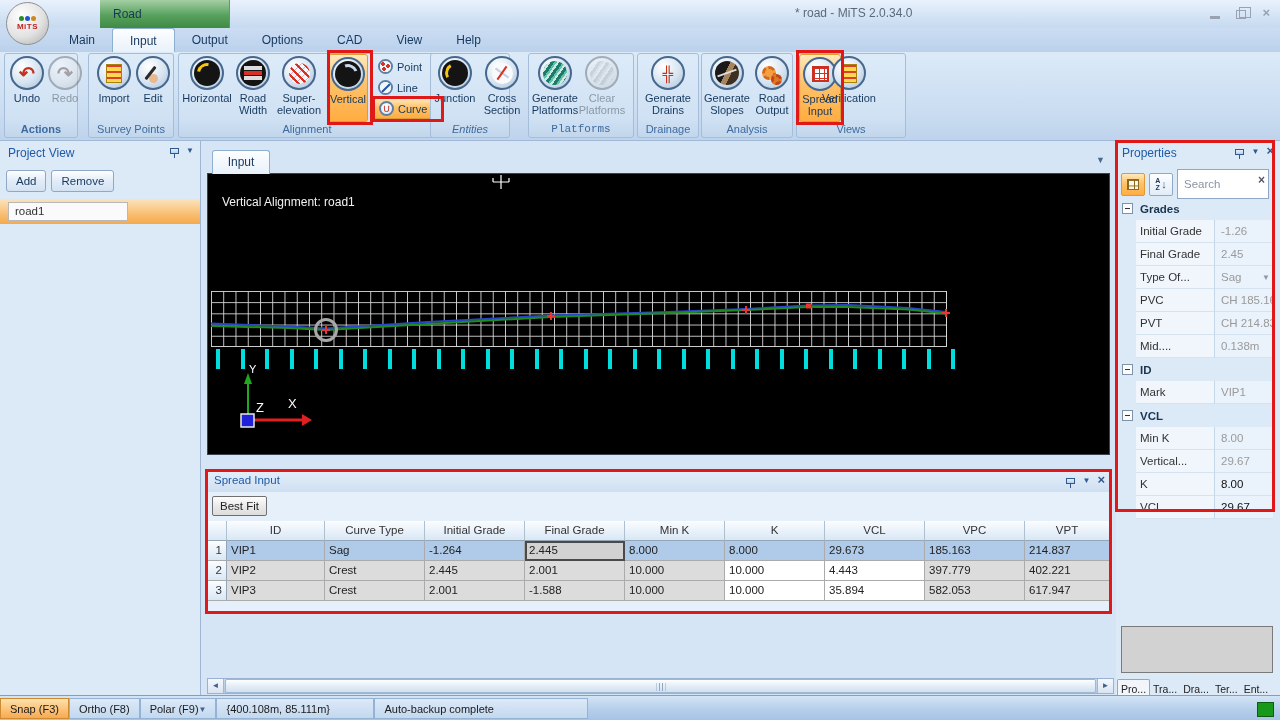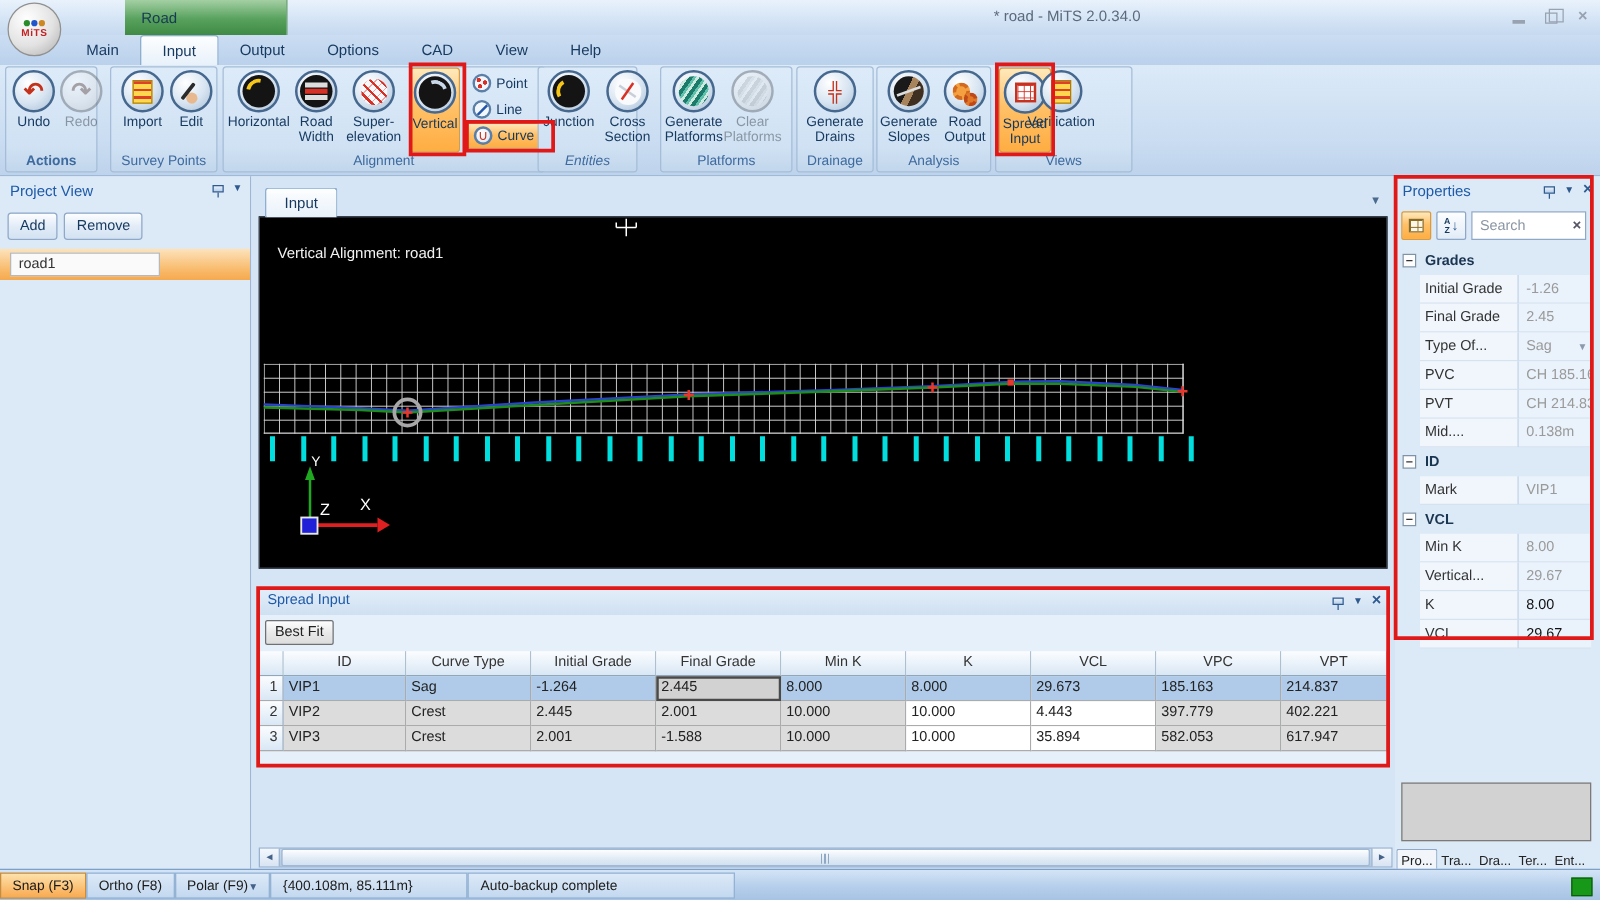"Platforms" div.rgroup { font-family: none -> Liberation Mono, monospace }
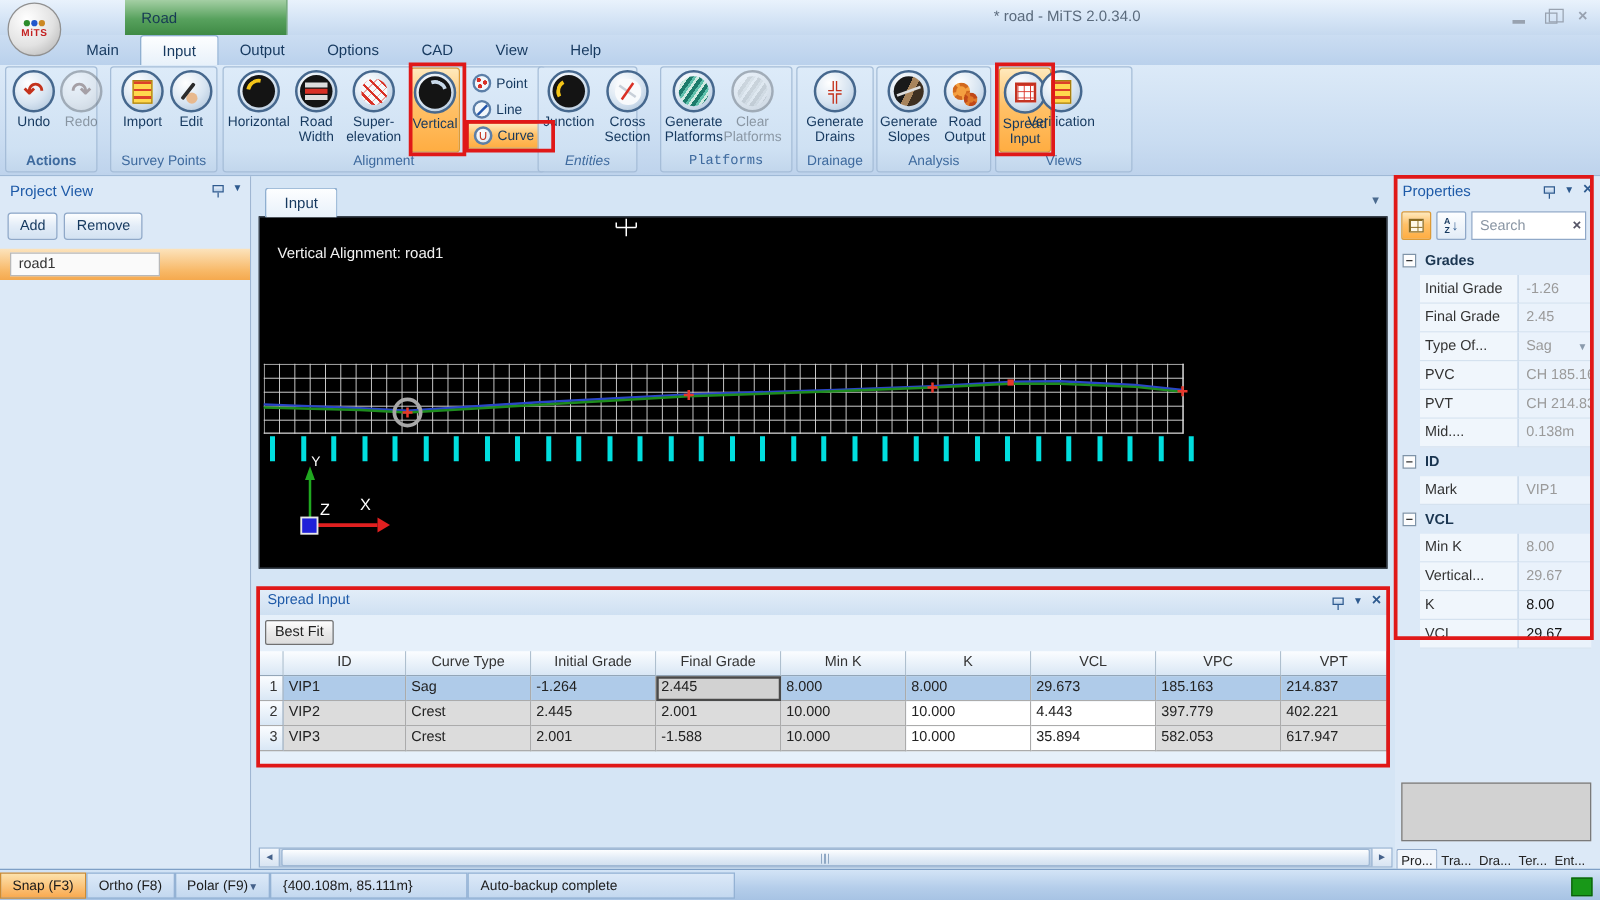"Search" .searchbox { height: 23px -> 30px }
